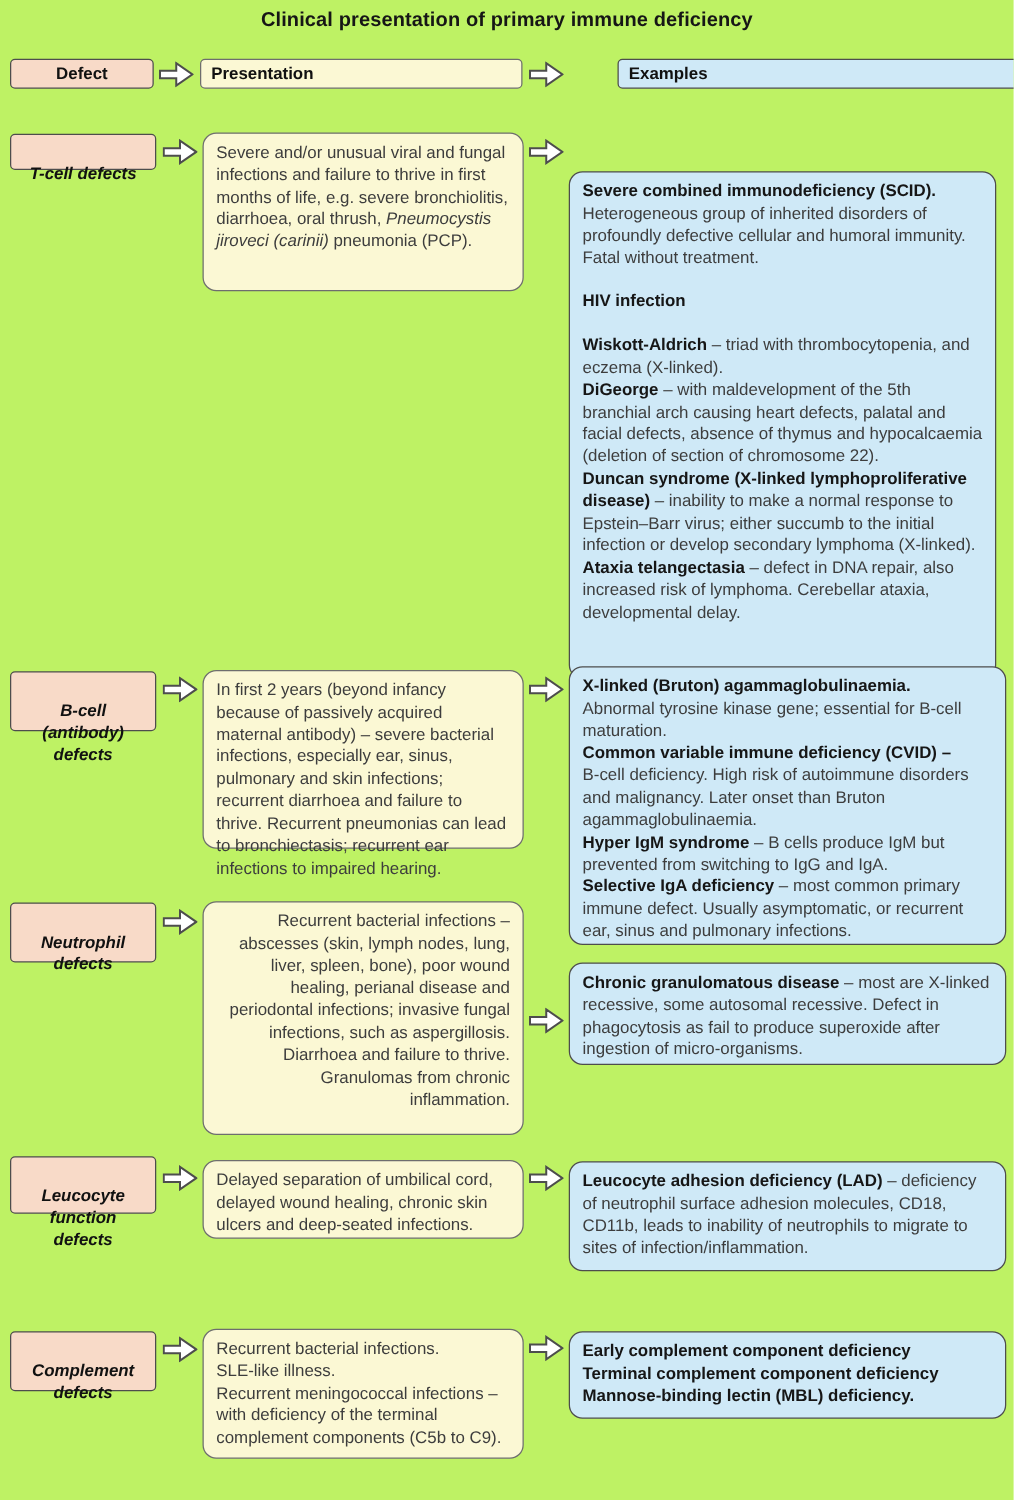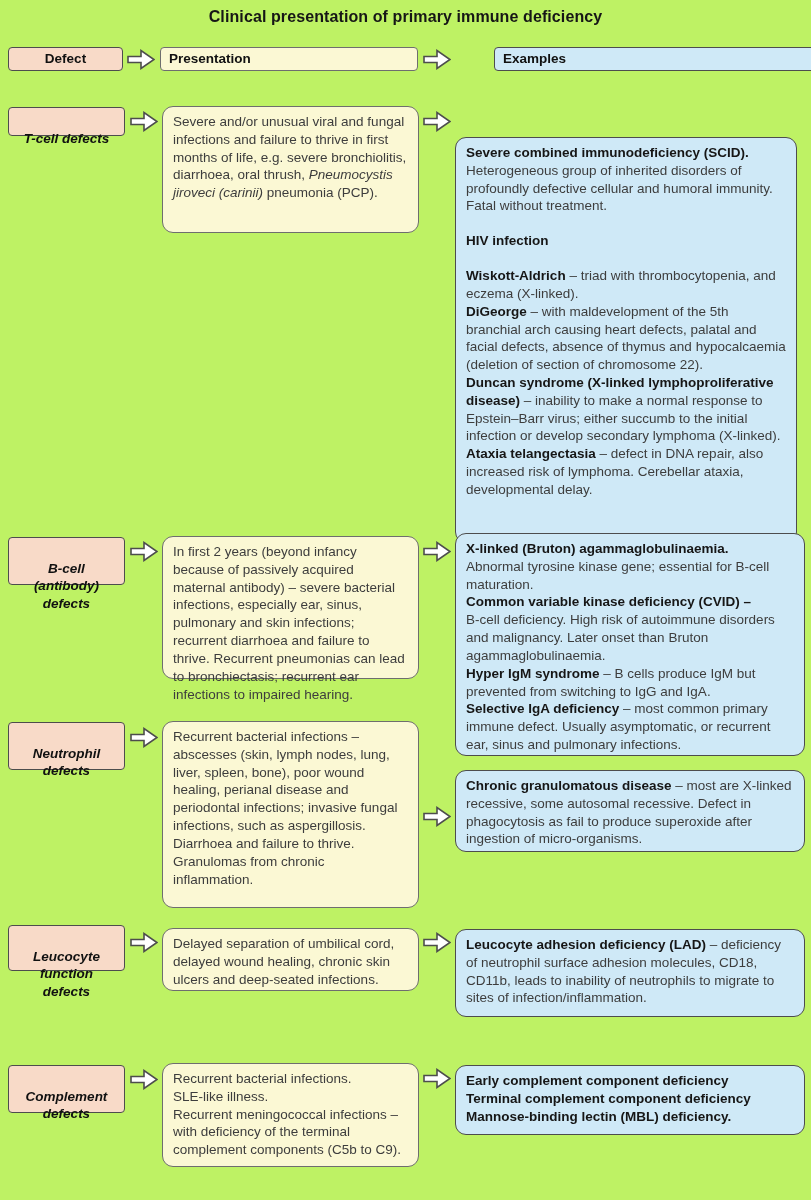"Common variable kinase deficiency (CVID)" b.lead { text: kinase -> immune }
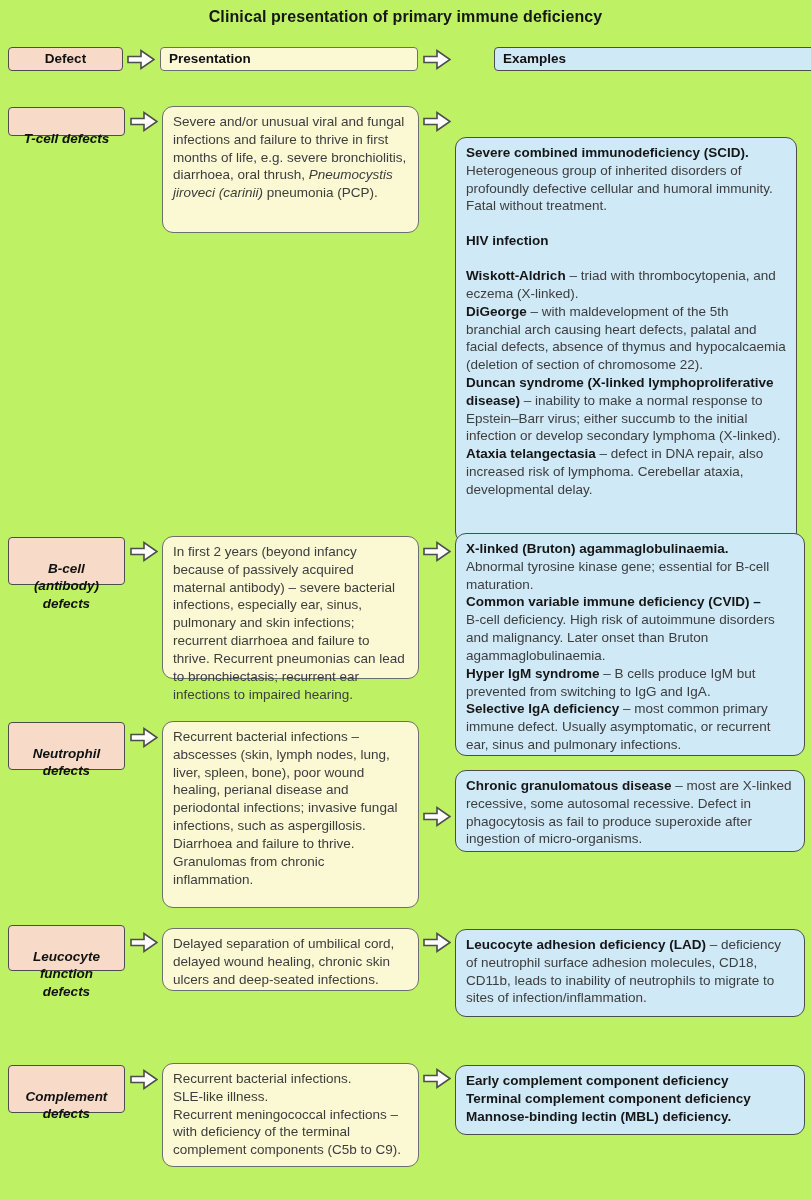"Recurrent bacterial infections –" div.box { text-align: none -> right }
